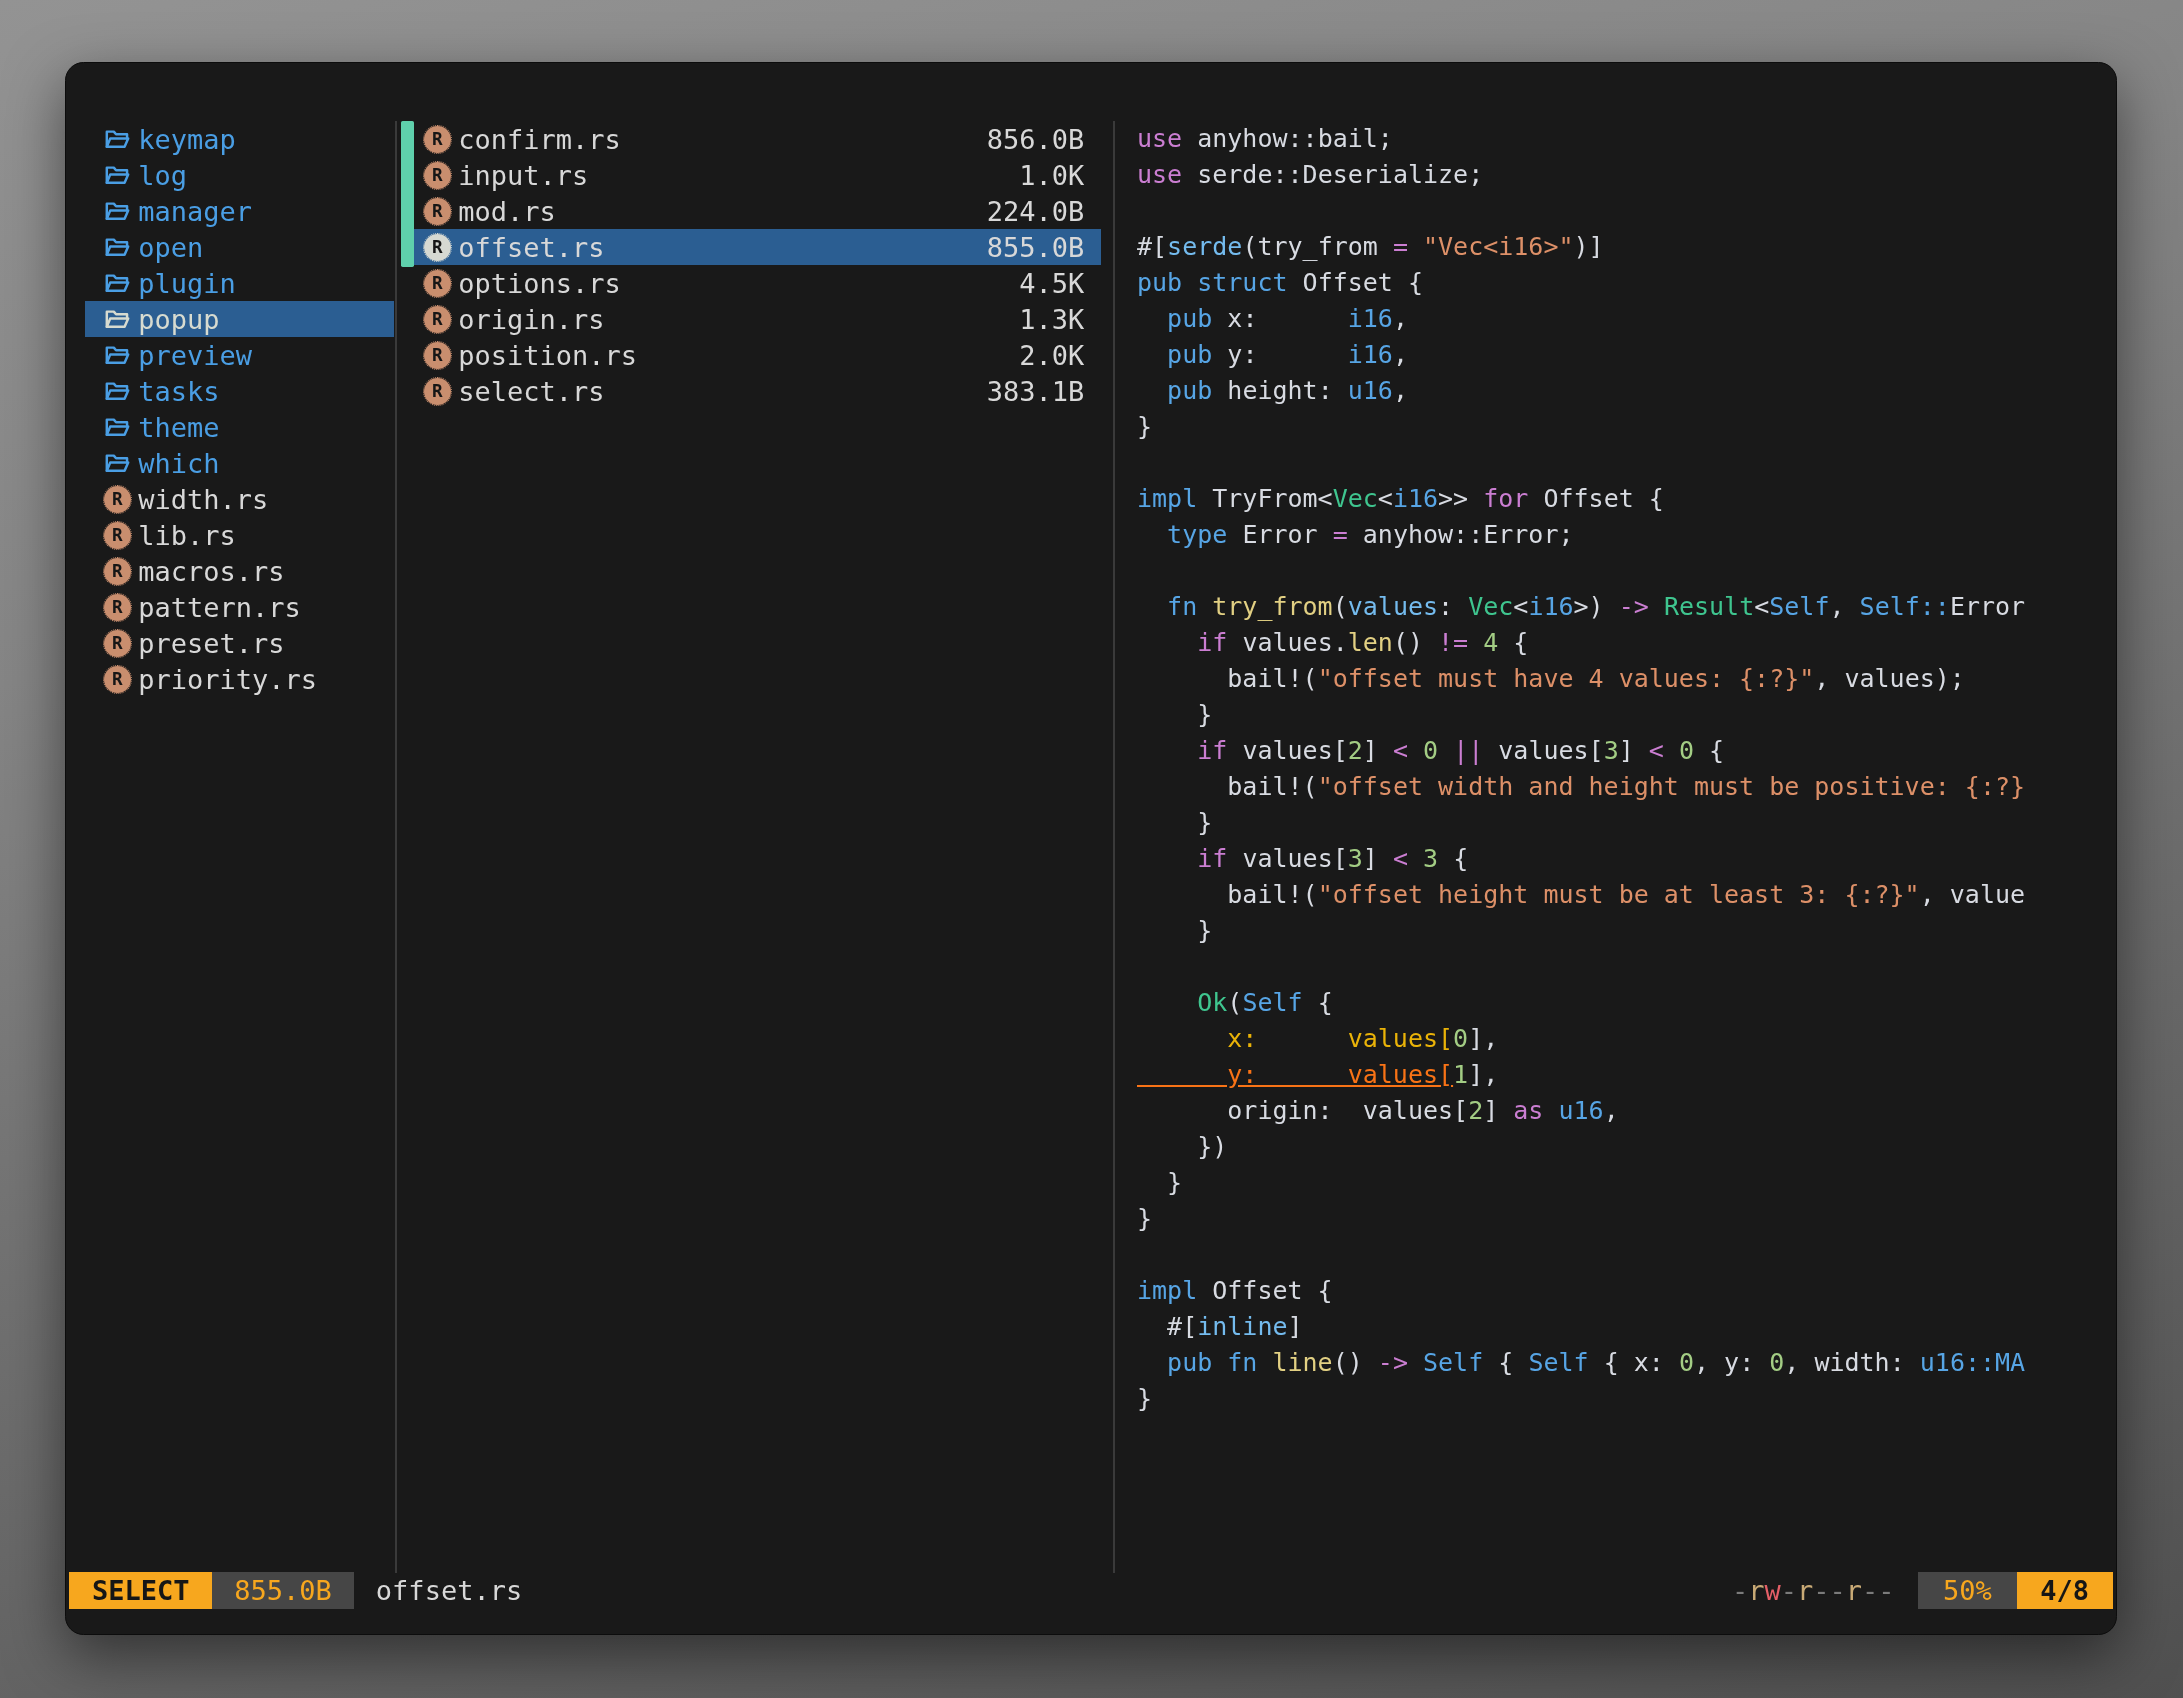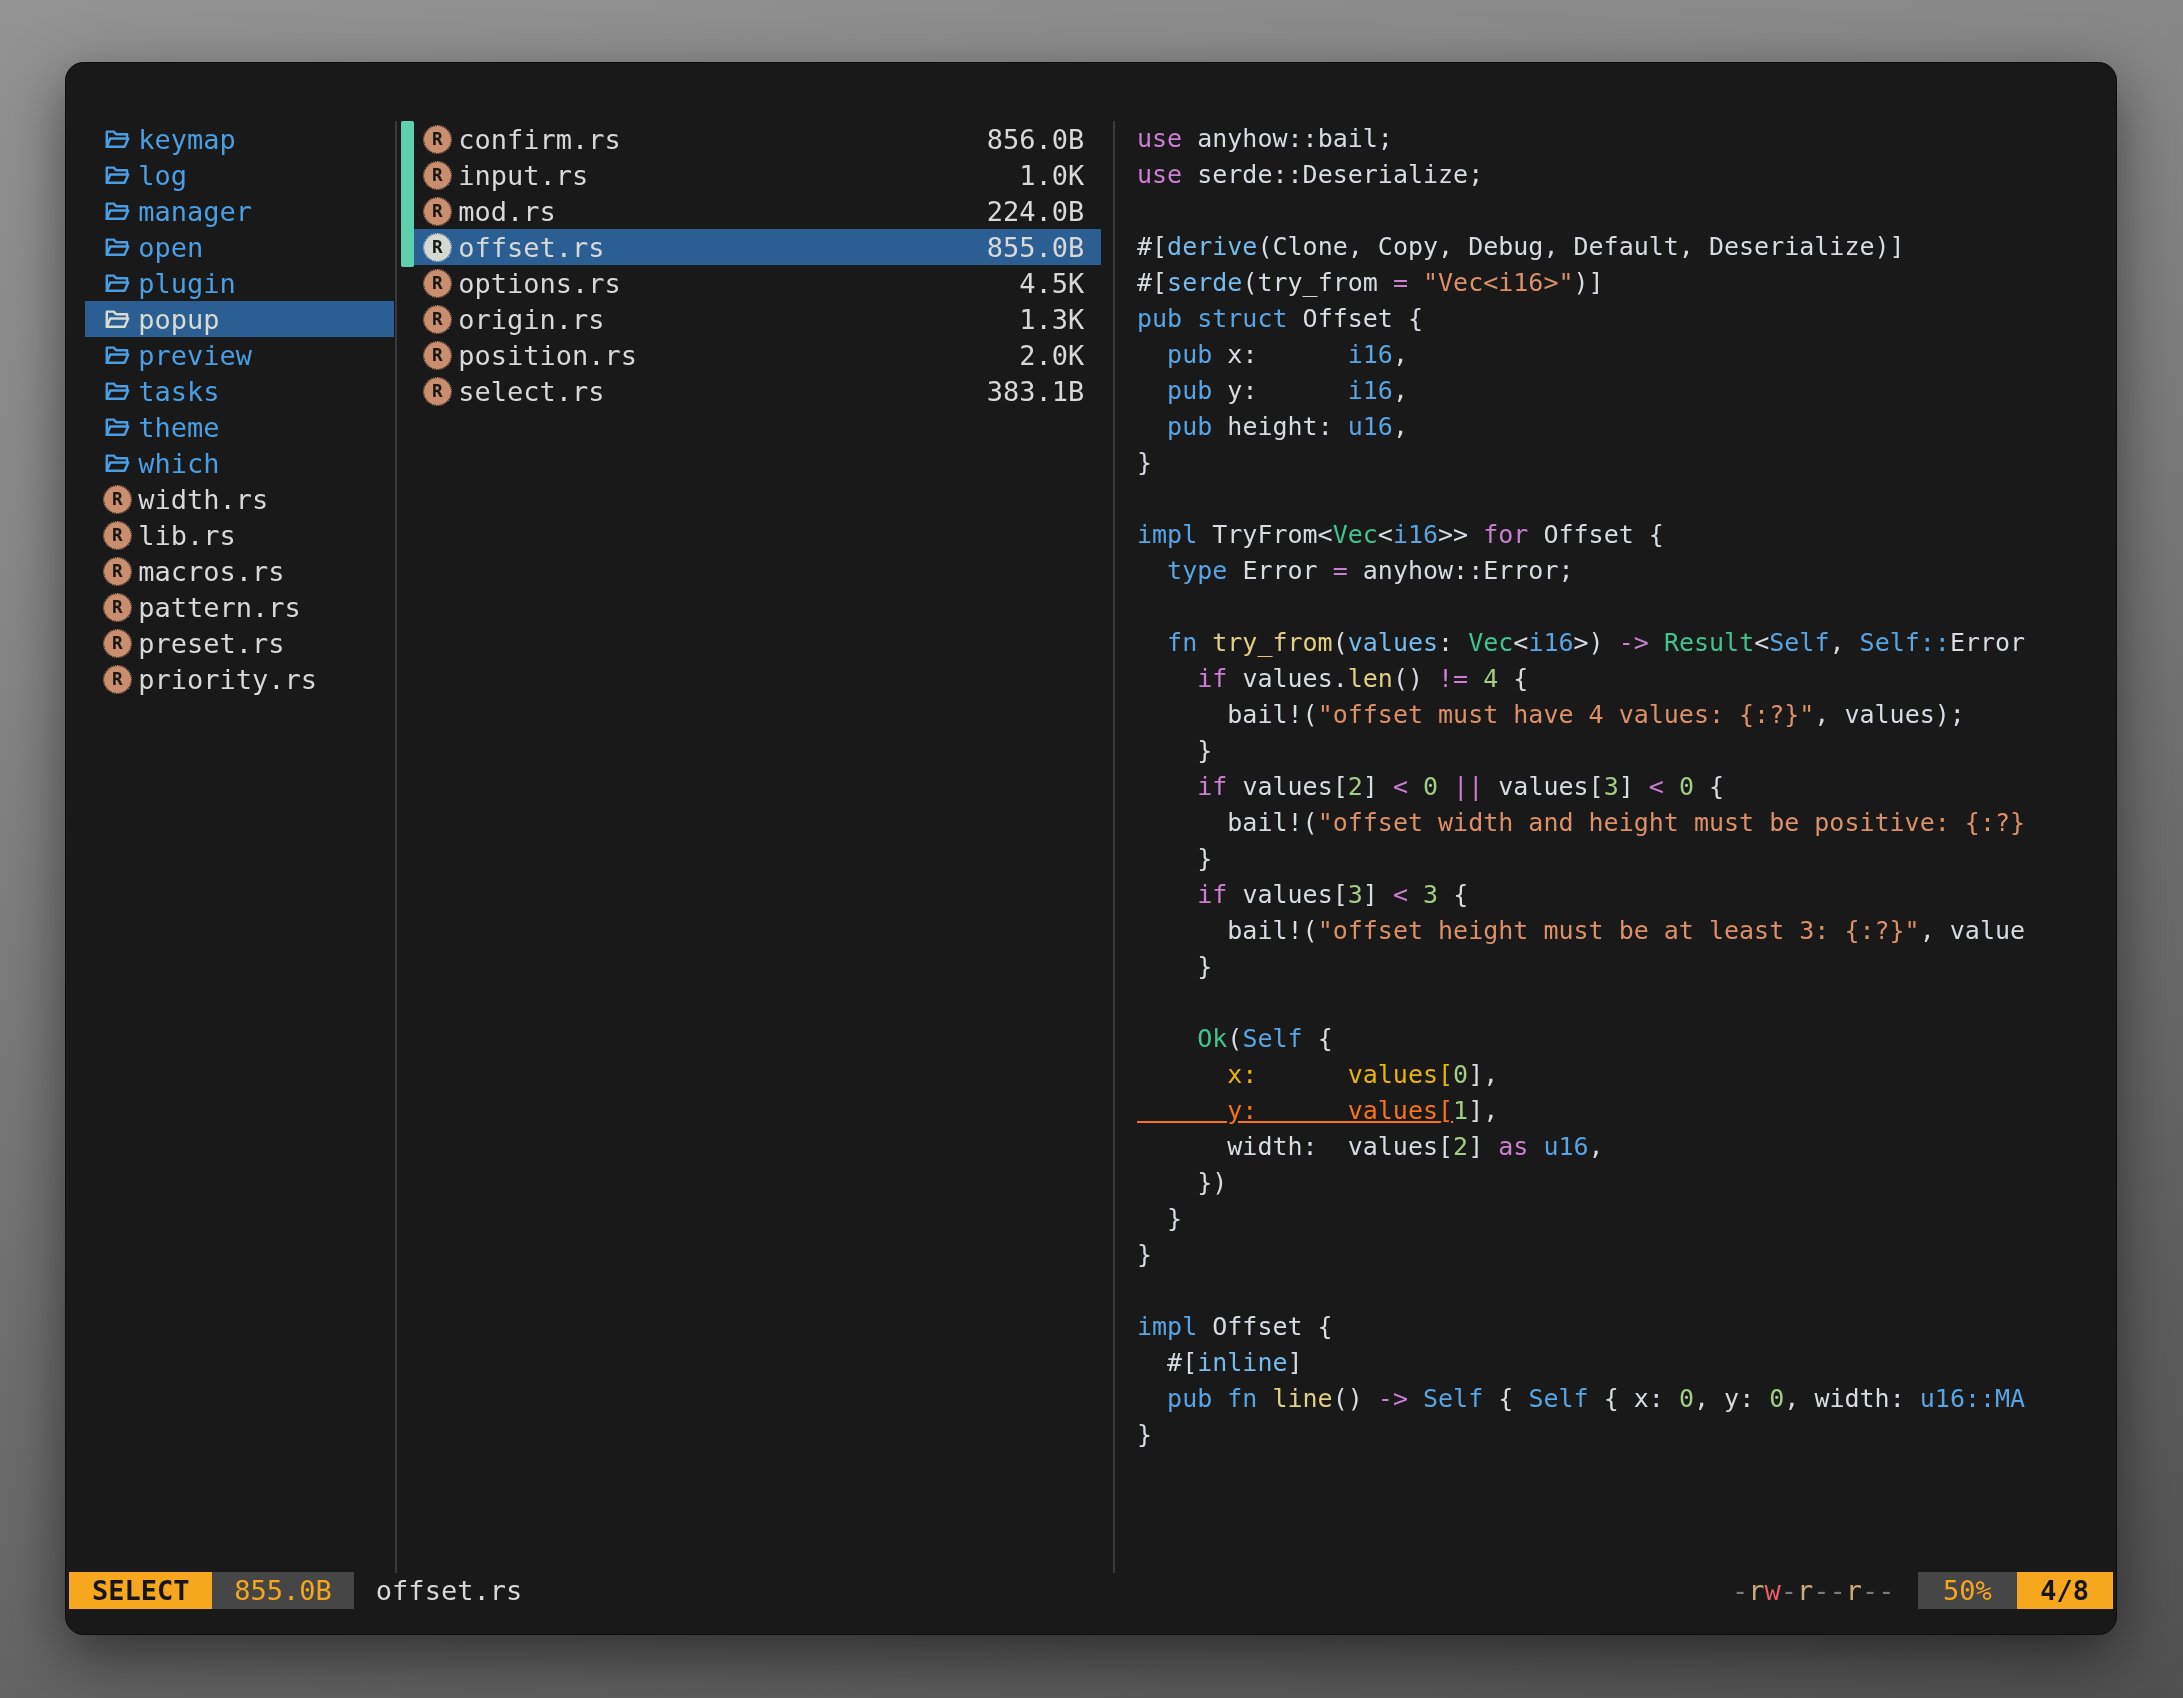"#[derive(Clone, Copy, Debug, Default," div.cline { html: <div><span>#[</span><span>derive</span><span>(Clone, Copy, Debug, Default, Deserialize)]</span></div> -> none }
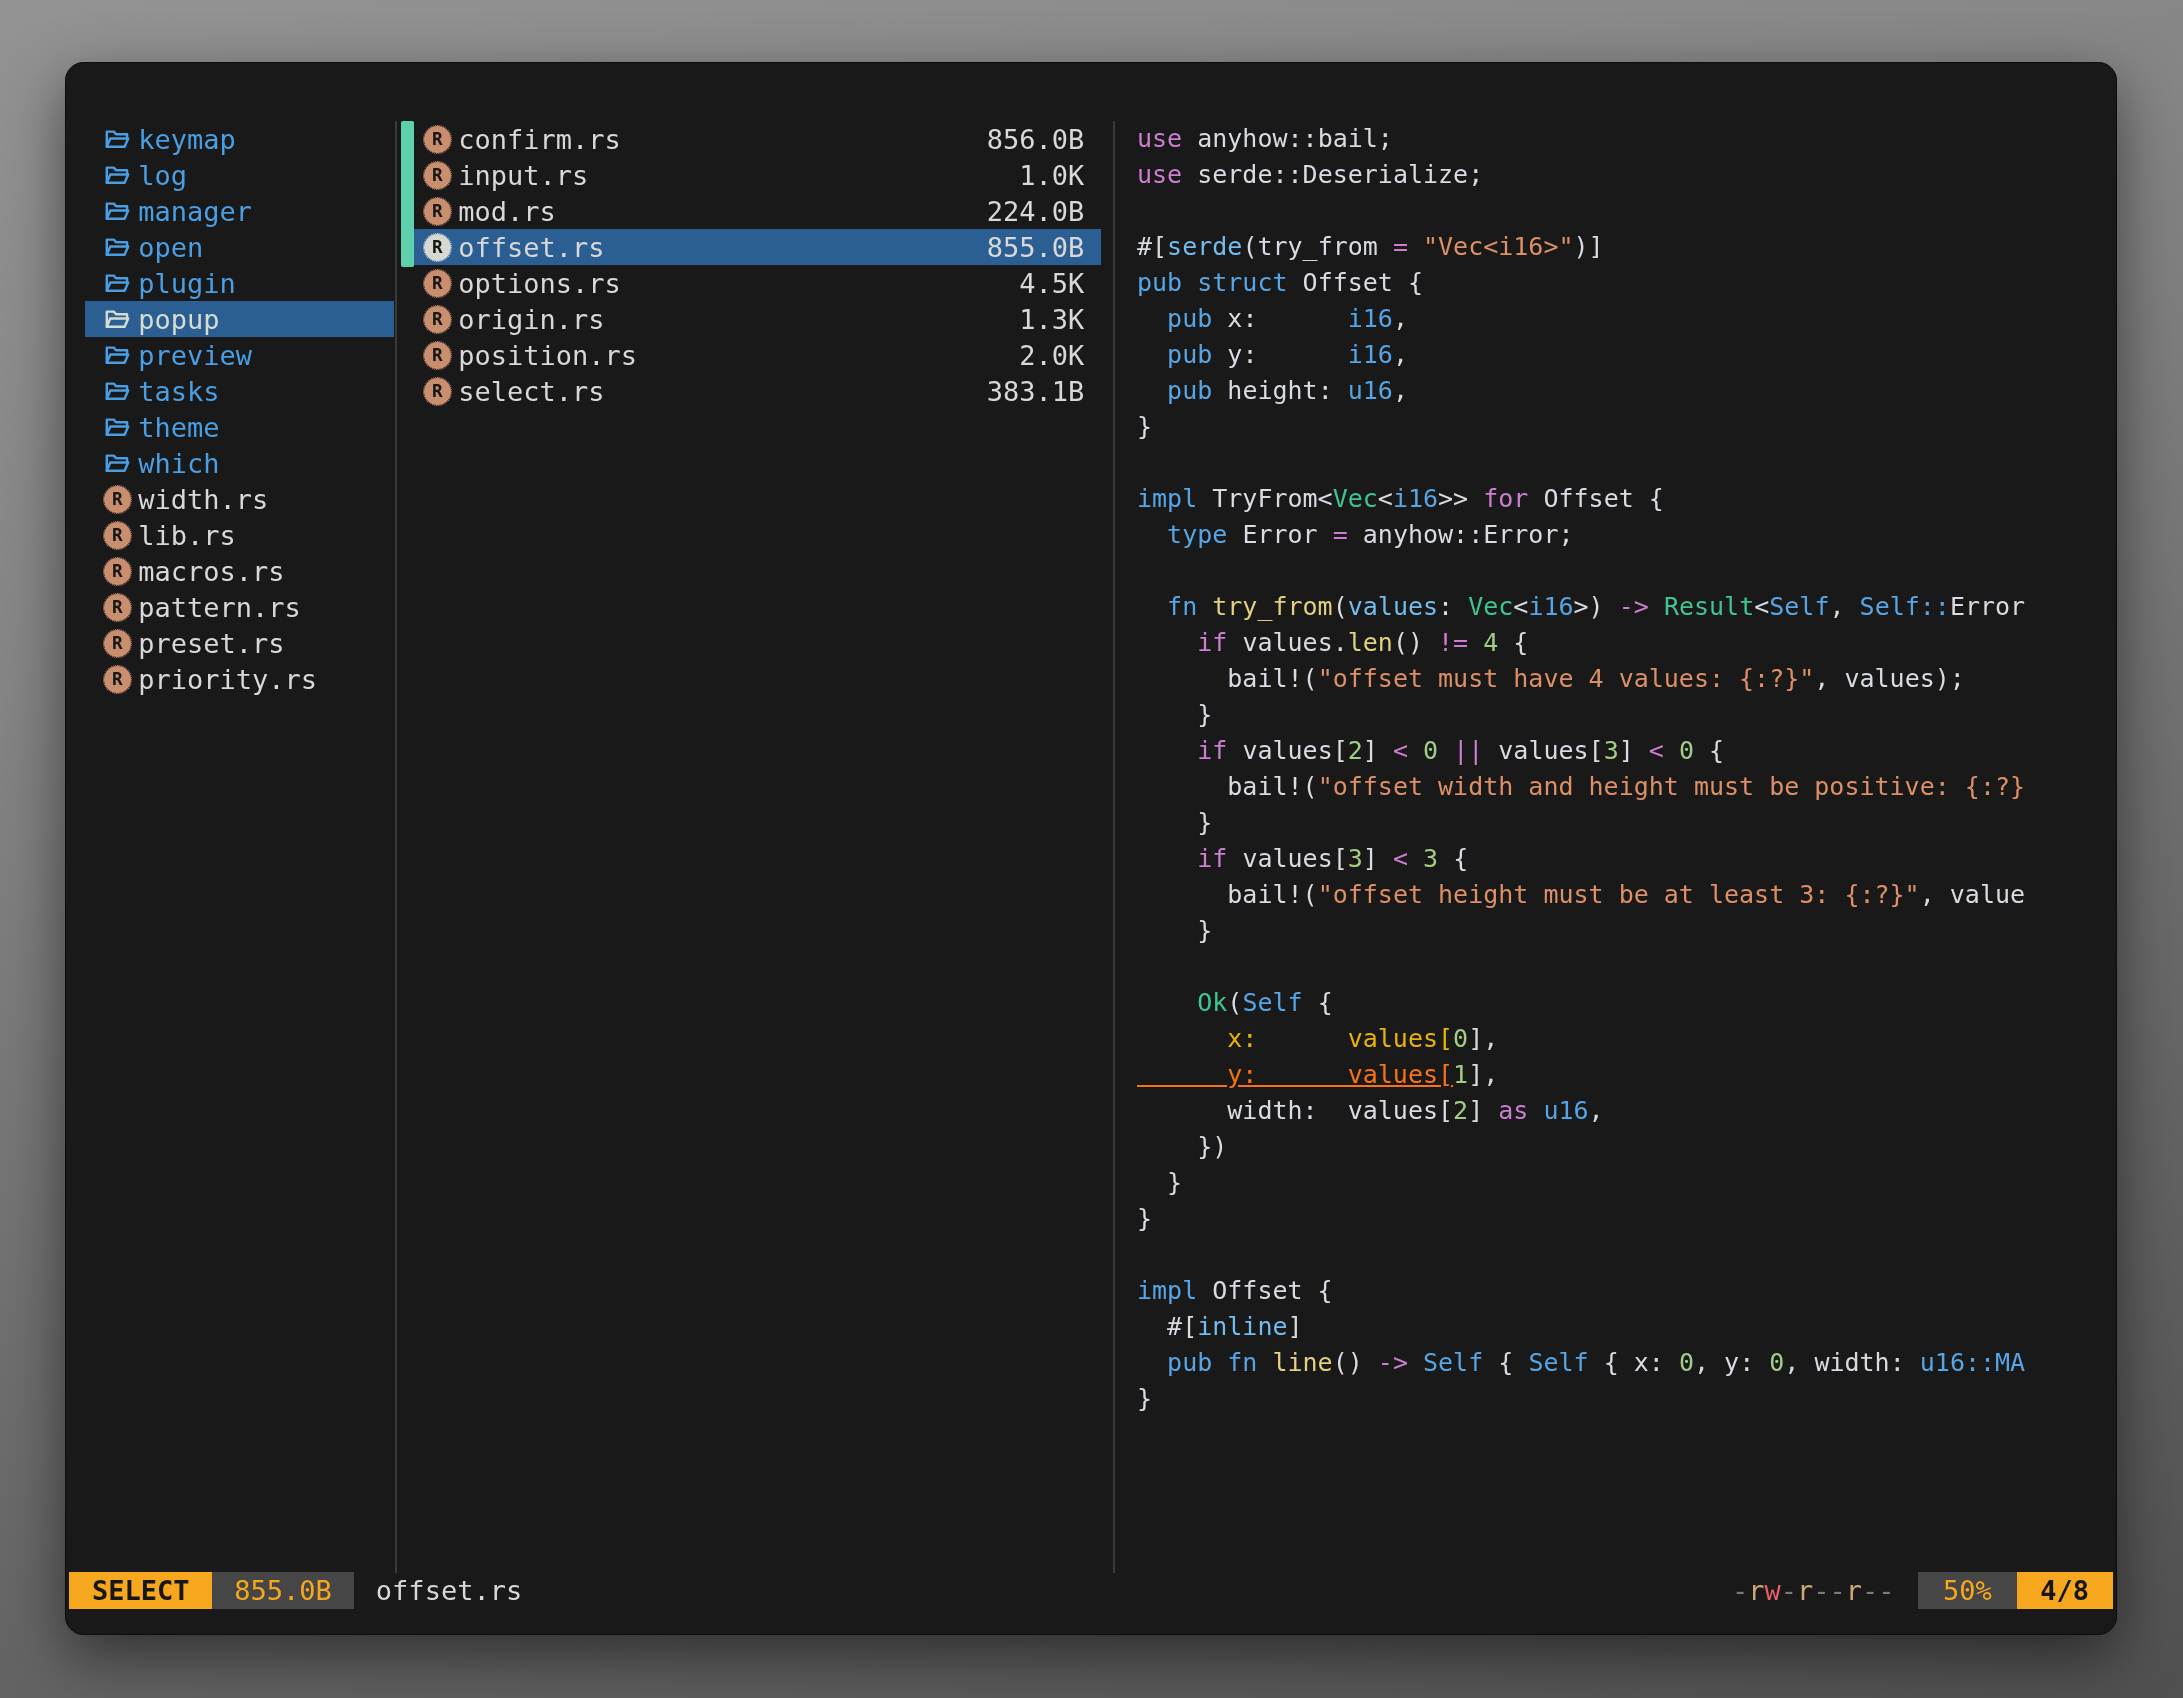"width: values[" span { text: width -> origin }
